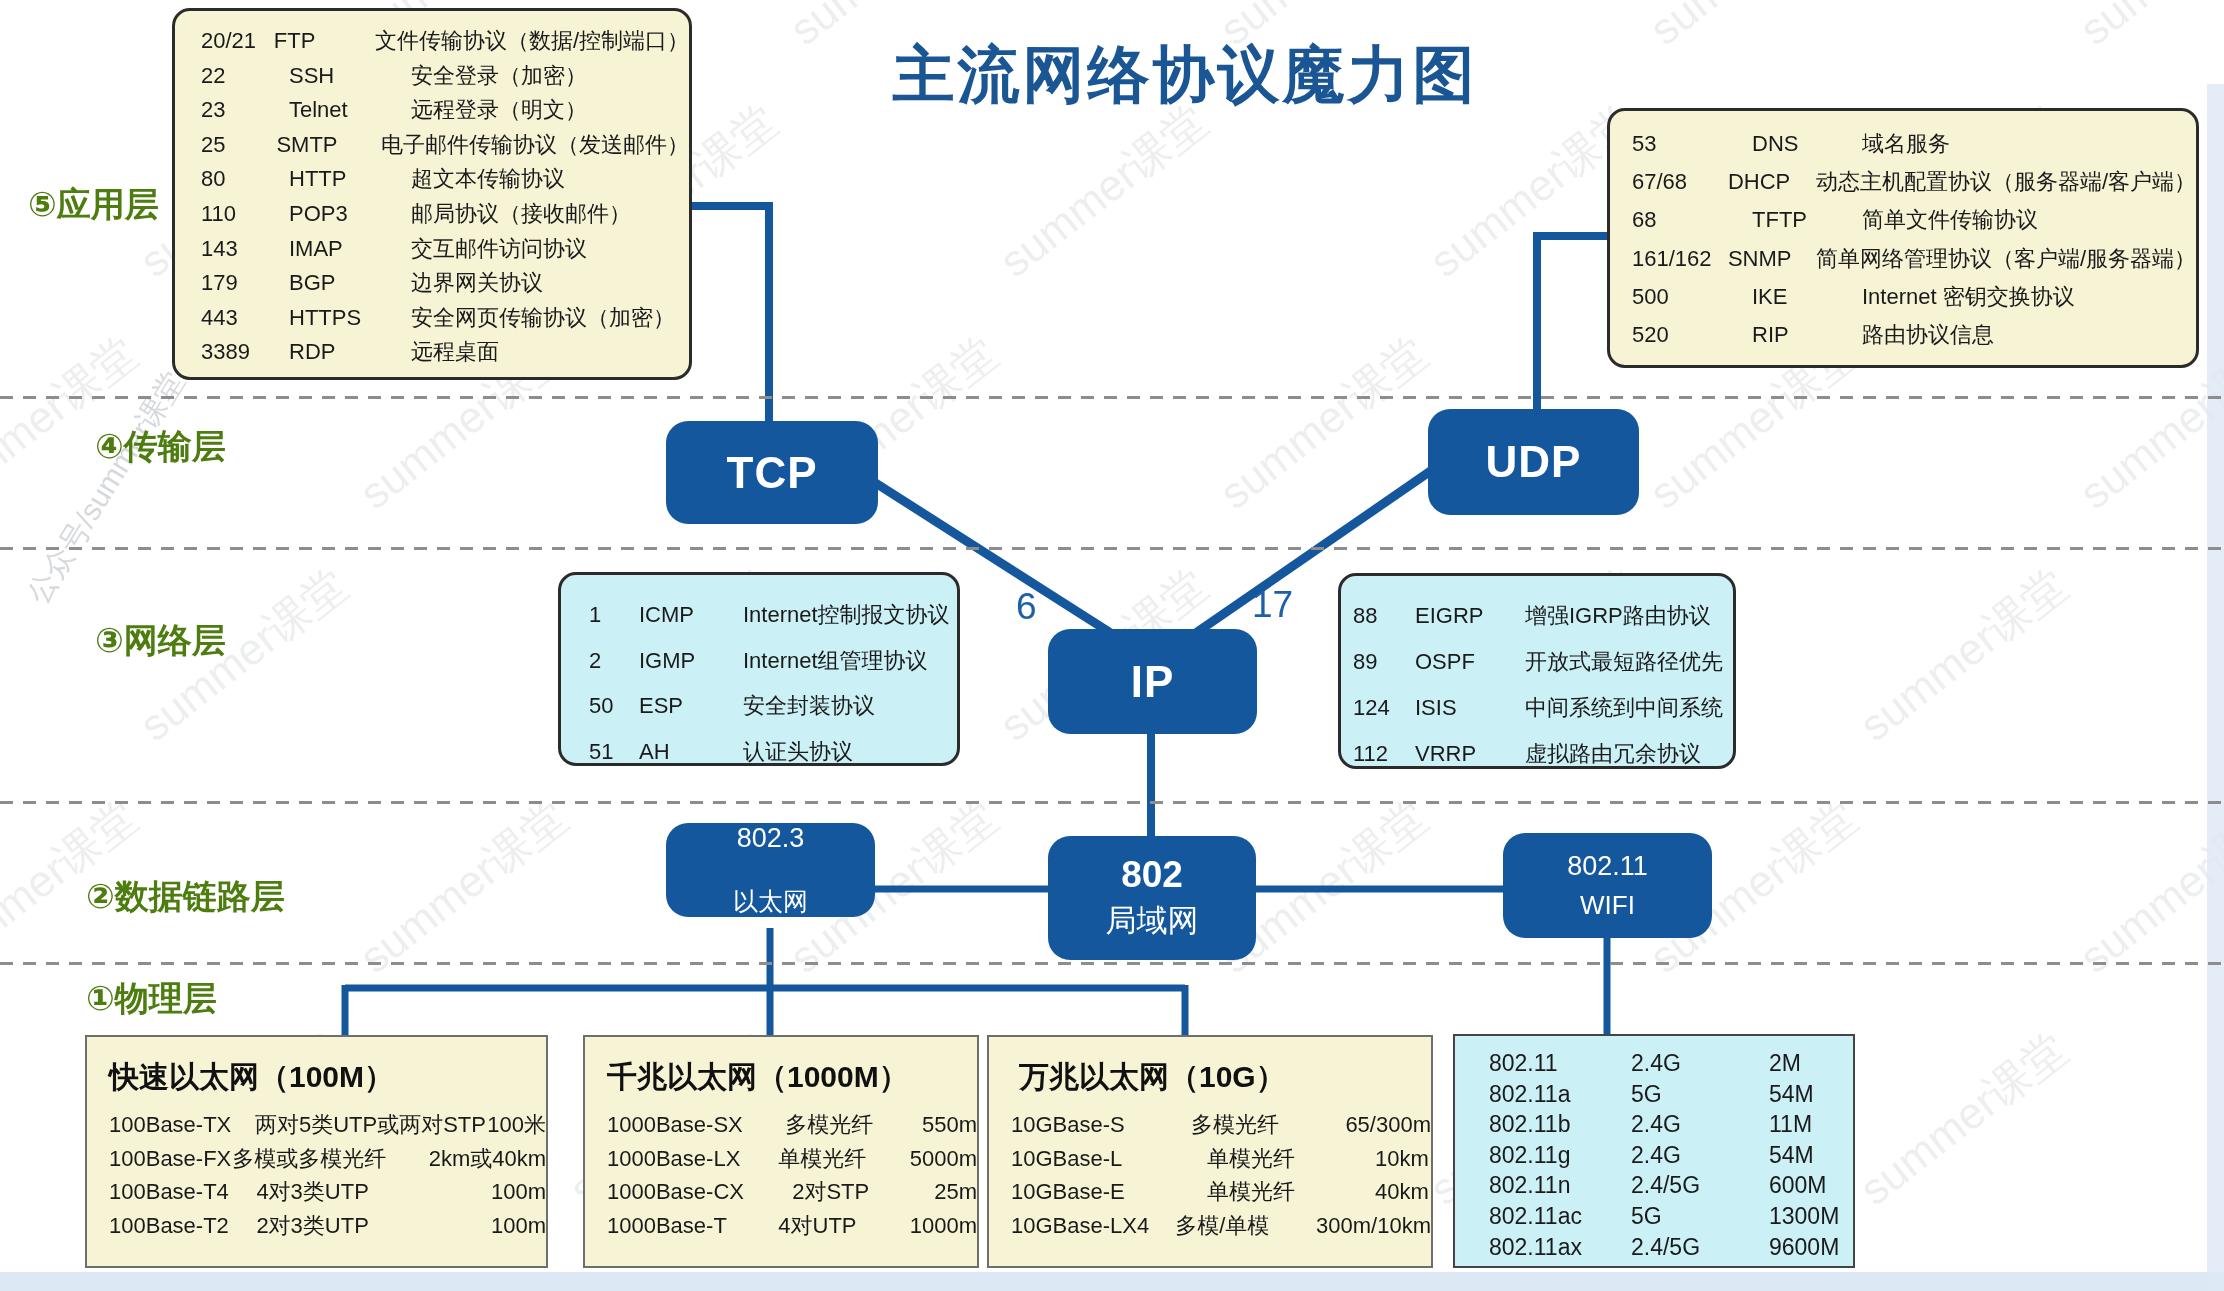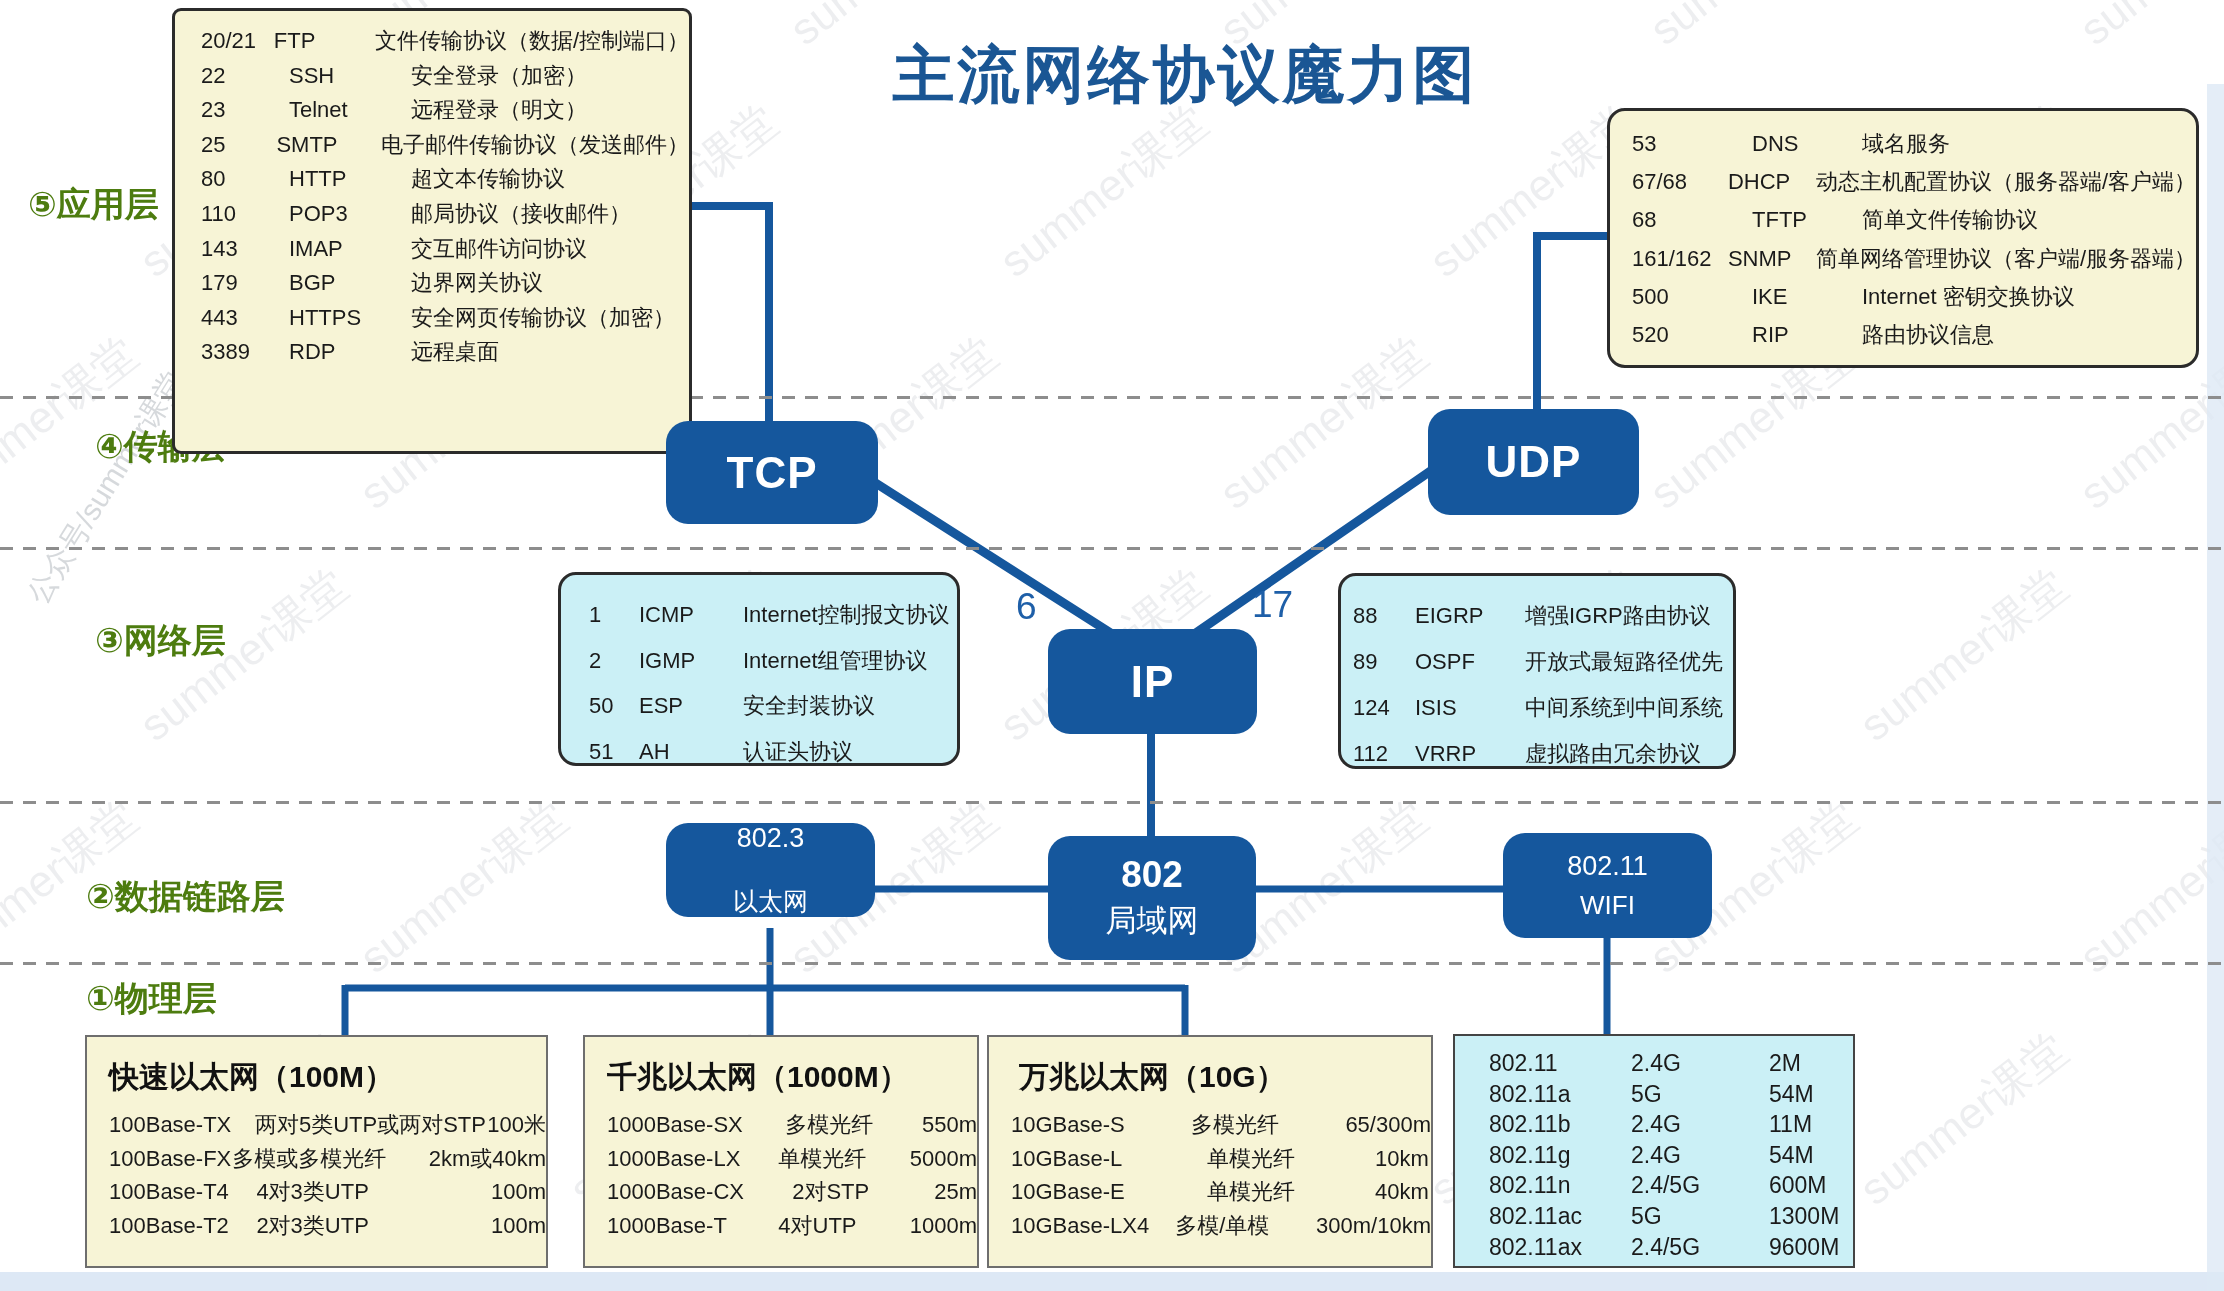"20/21" #apptcp { border-radius: 9px -> none; height: 446px -> 372px }
